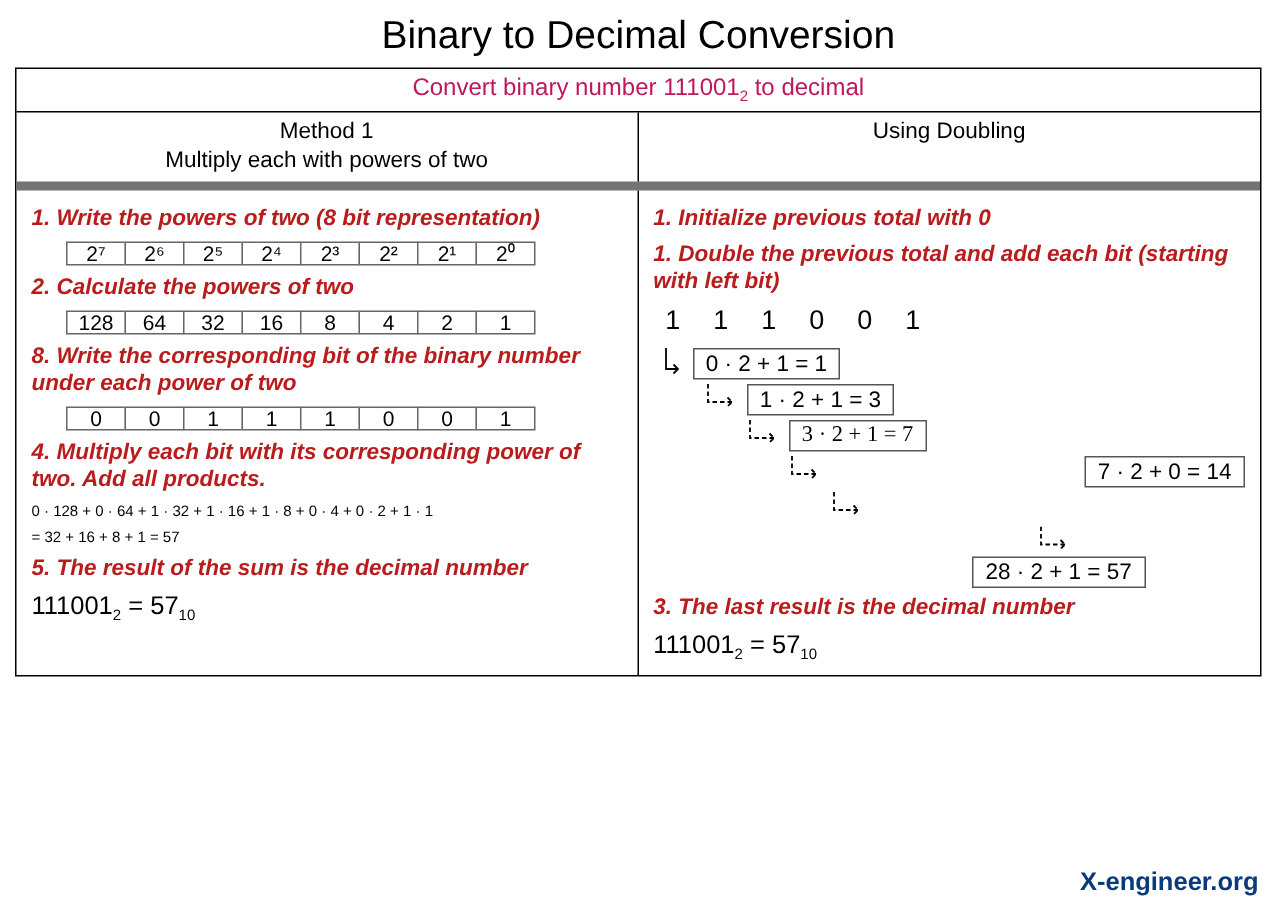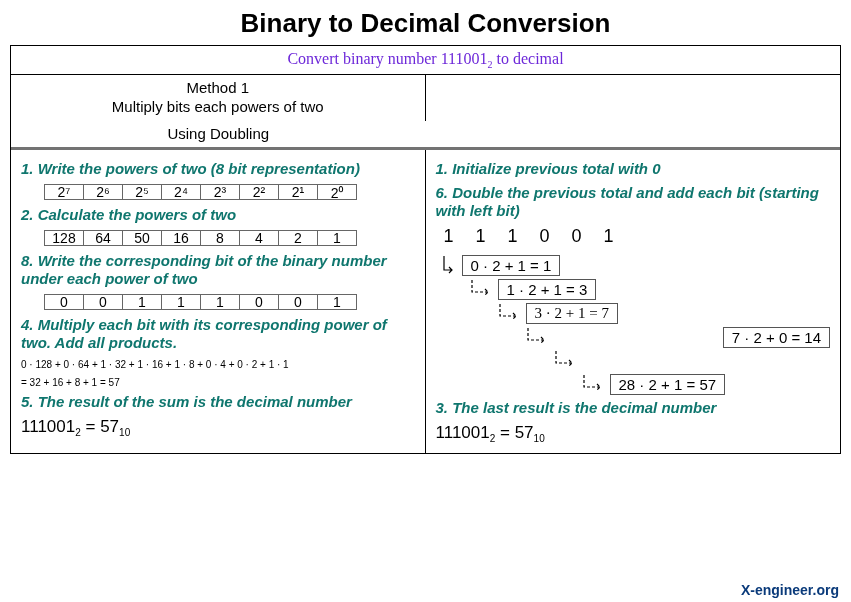"Binary to Decimal Conversion" .title { font-weight: bold -> normal }
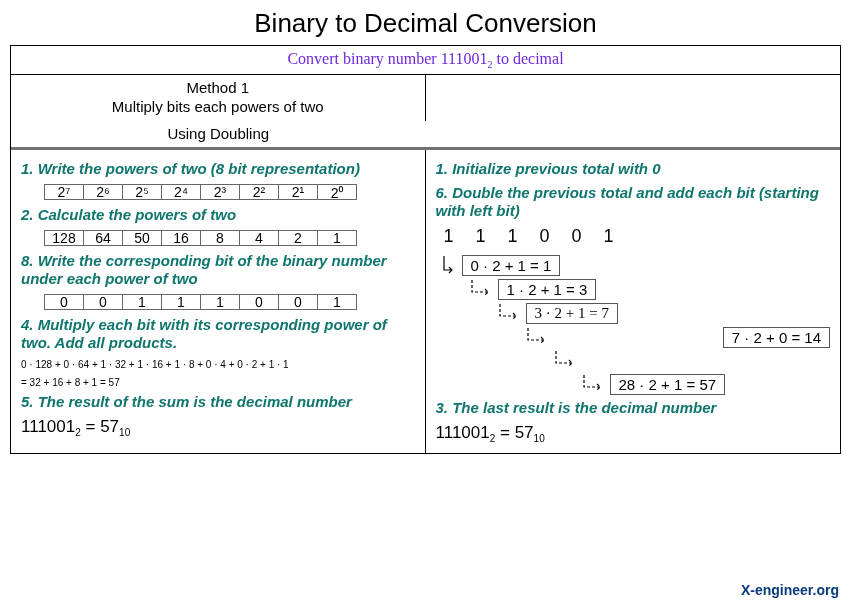"Convert binary number 1110012 to" .prompt { color: #6d28d9 -> #be185d; font-family: Liberation Serif, serif -> none }
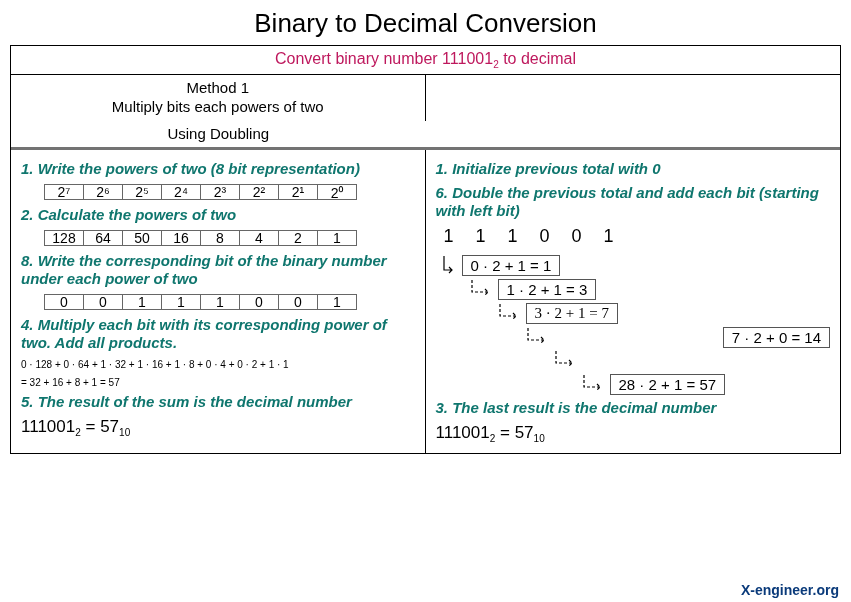"Method 1" .methods-header { border-bottom: 3px solid #737373 -> 6px solid #737373; flex-direction: column -> none }
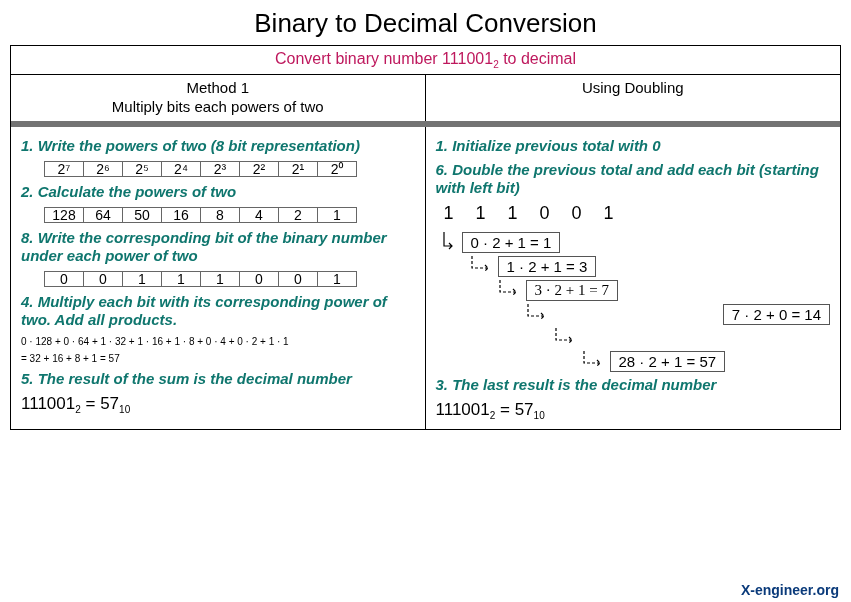"Multiply bits each powers of" div { text: bits each -> each with }
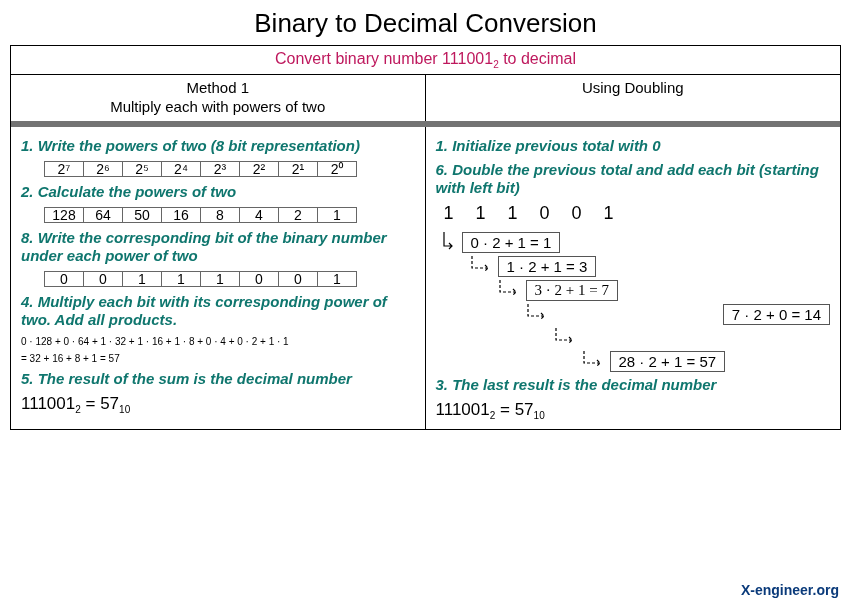"1. Write the powers of" .step { color: #0f766e -> #b91c1c }
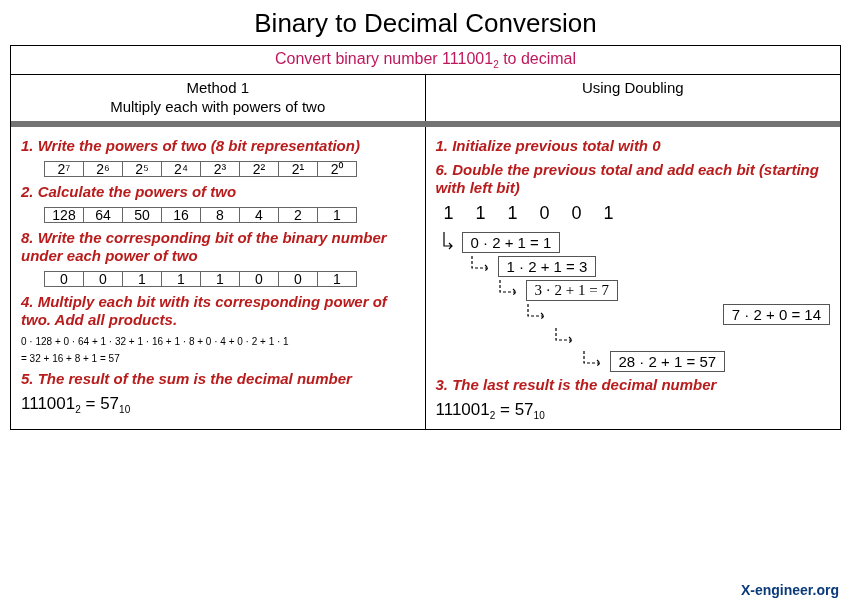"6. Double the previous total" div.step { text: 6 -> 1 }
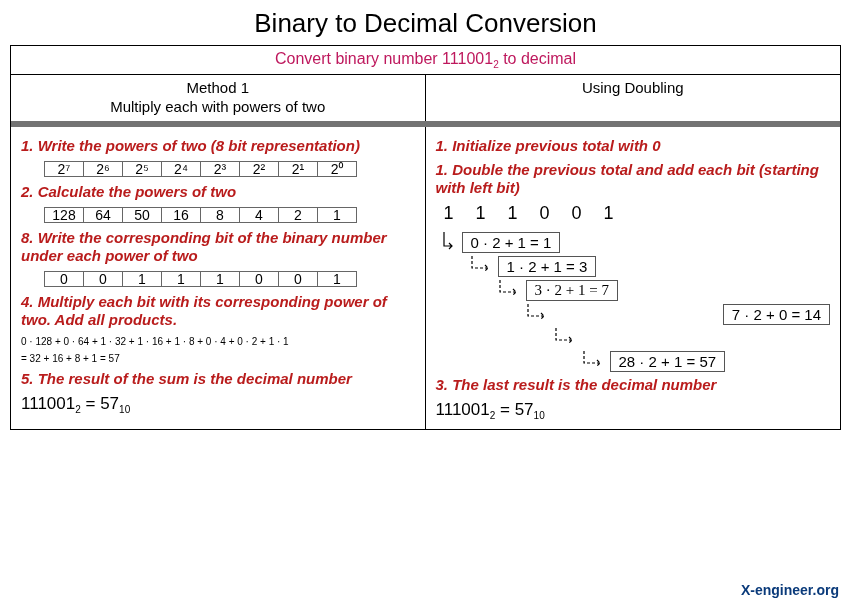"50" div.cell { text: 50 -> 32 }
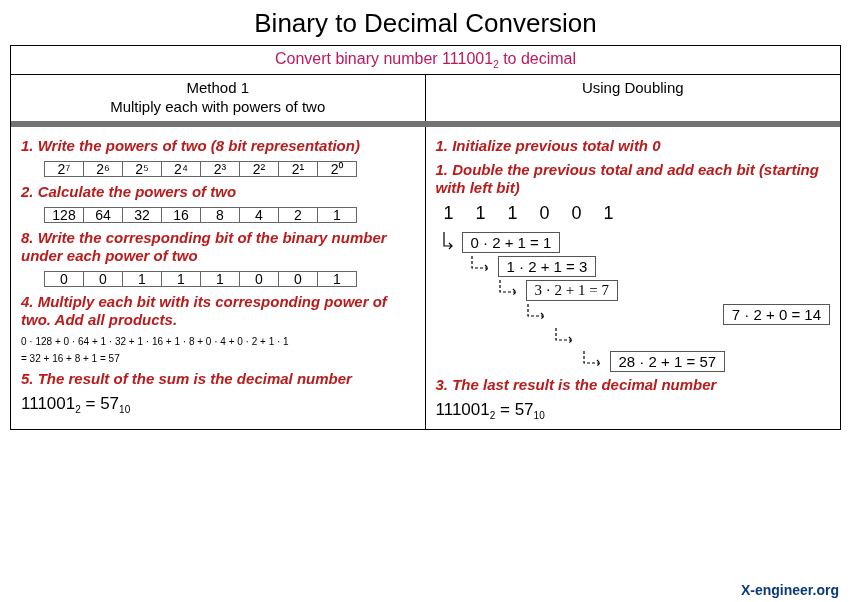"28 · 2 + 1" div.dbl { flex-direction: none -> column }
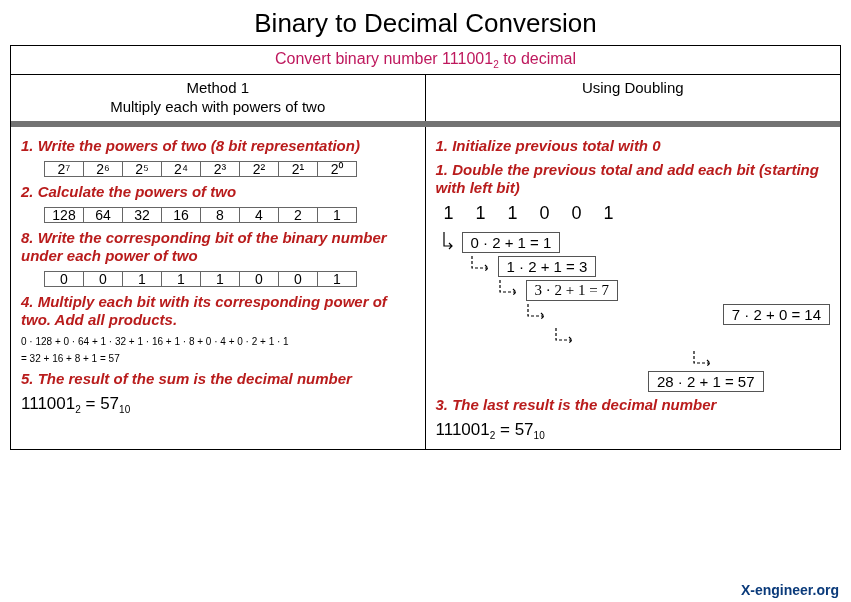"X-engineer.org" .footer { font-size: 14px -> 17px }
